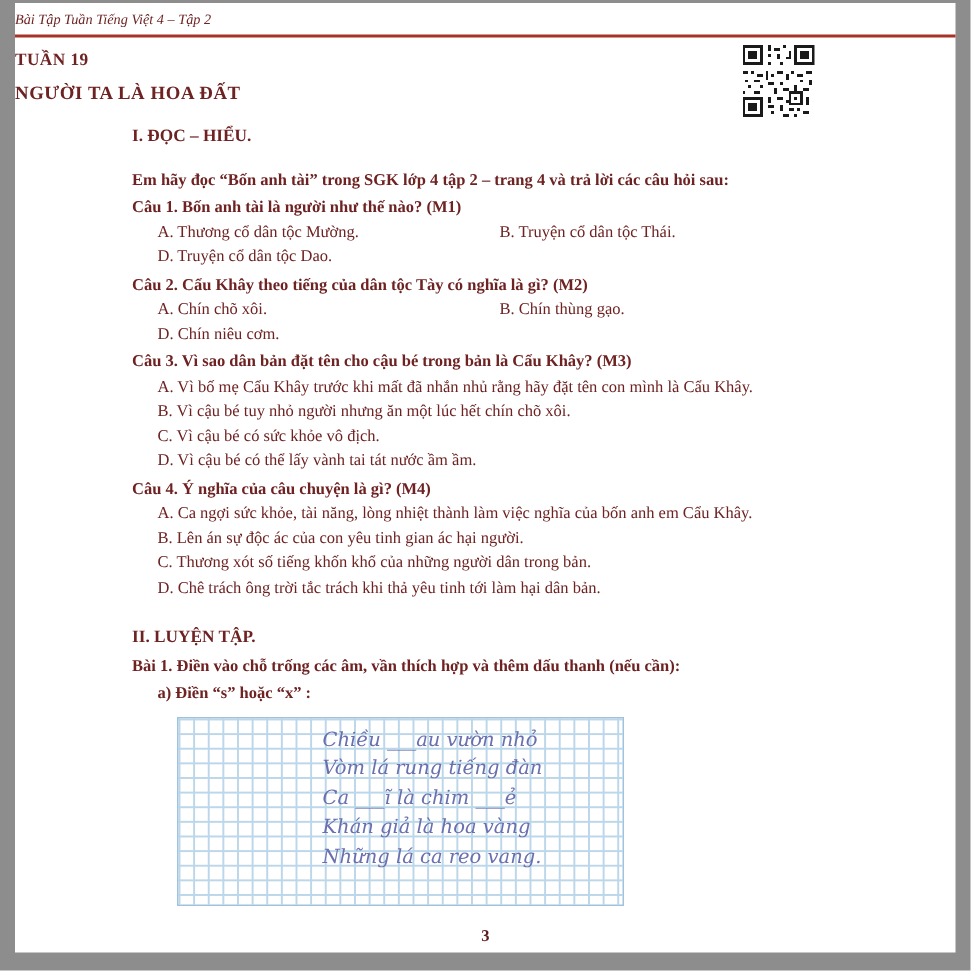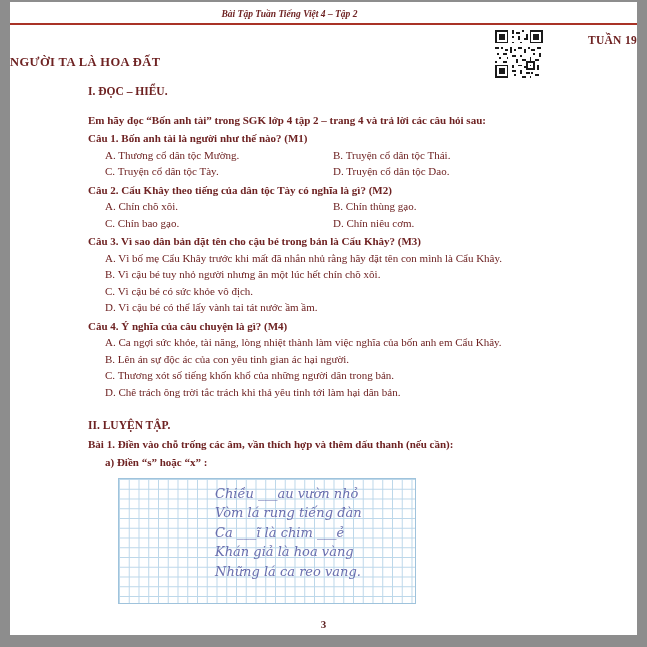"Bài Tập Tuần Tiếng Việt" .page-header { font-weight: bold -> normal; text-align: center -> left }
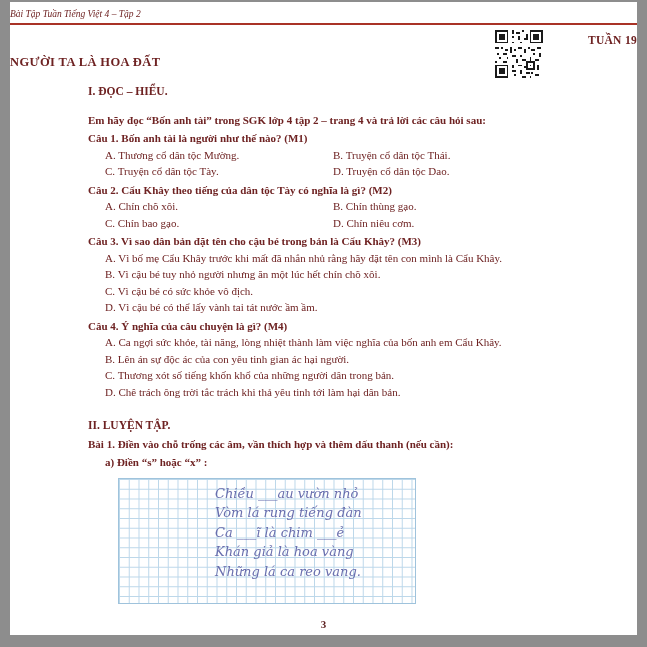"TUẦN 19" .week { text-align: right -> left }
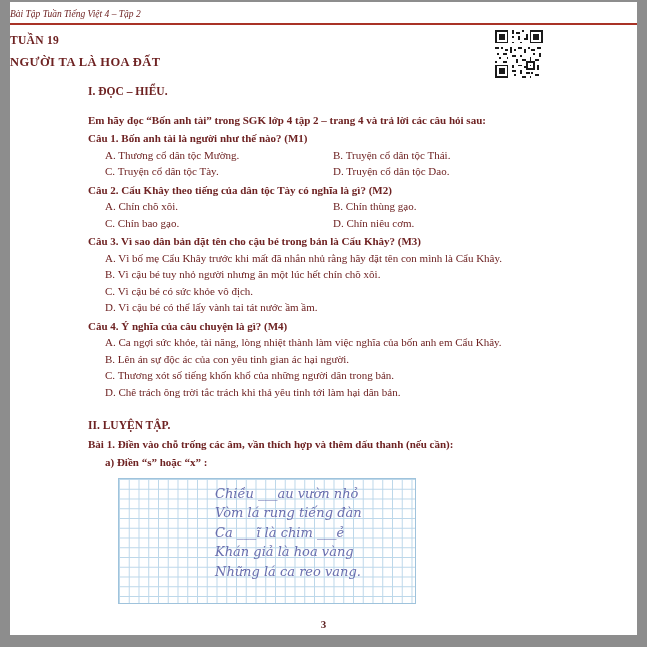"C. Truyện cổ dân tộc" div.opt { html: <div>C. Truyện cổ dân tộc Tày.</div> -> none }
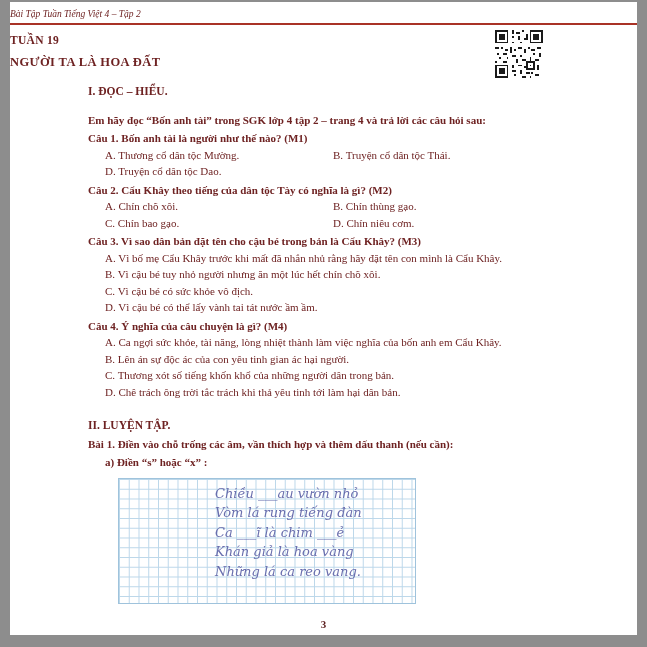"C. Chín bao gạo." div.opt { html: <div>C. Chín bao gạo.</div> -> none }
